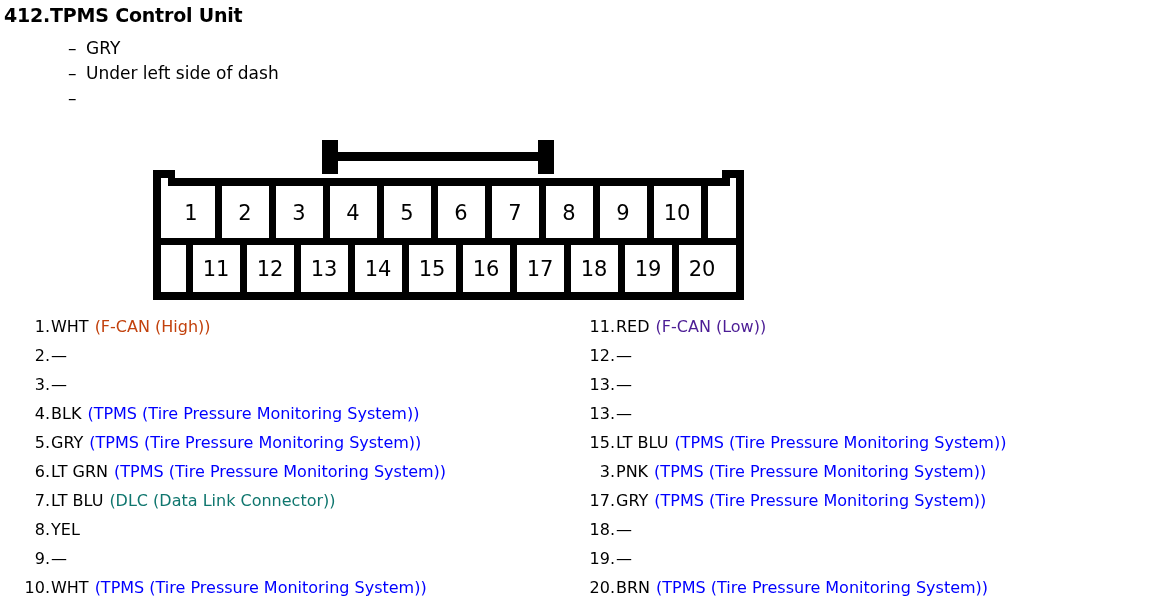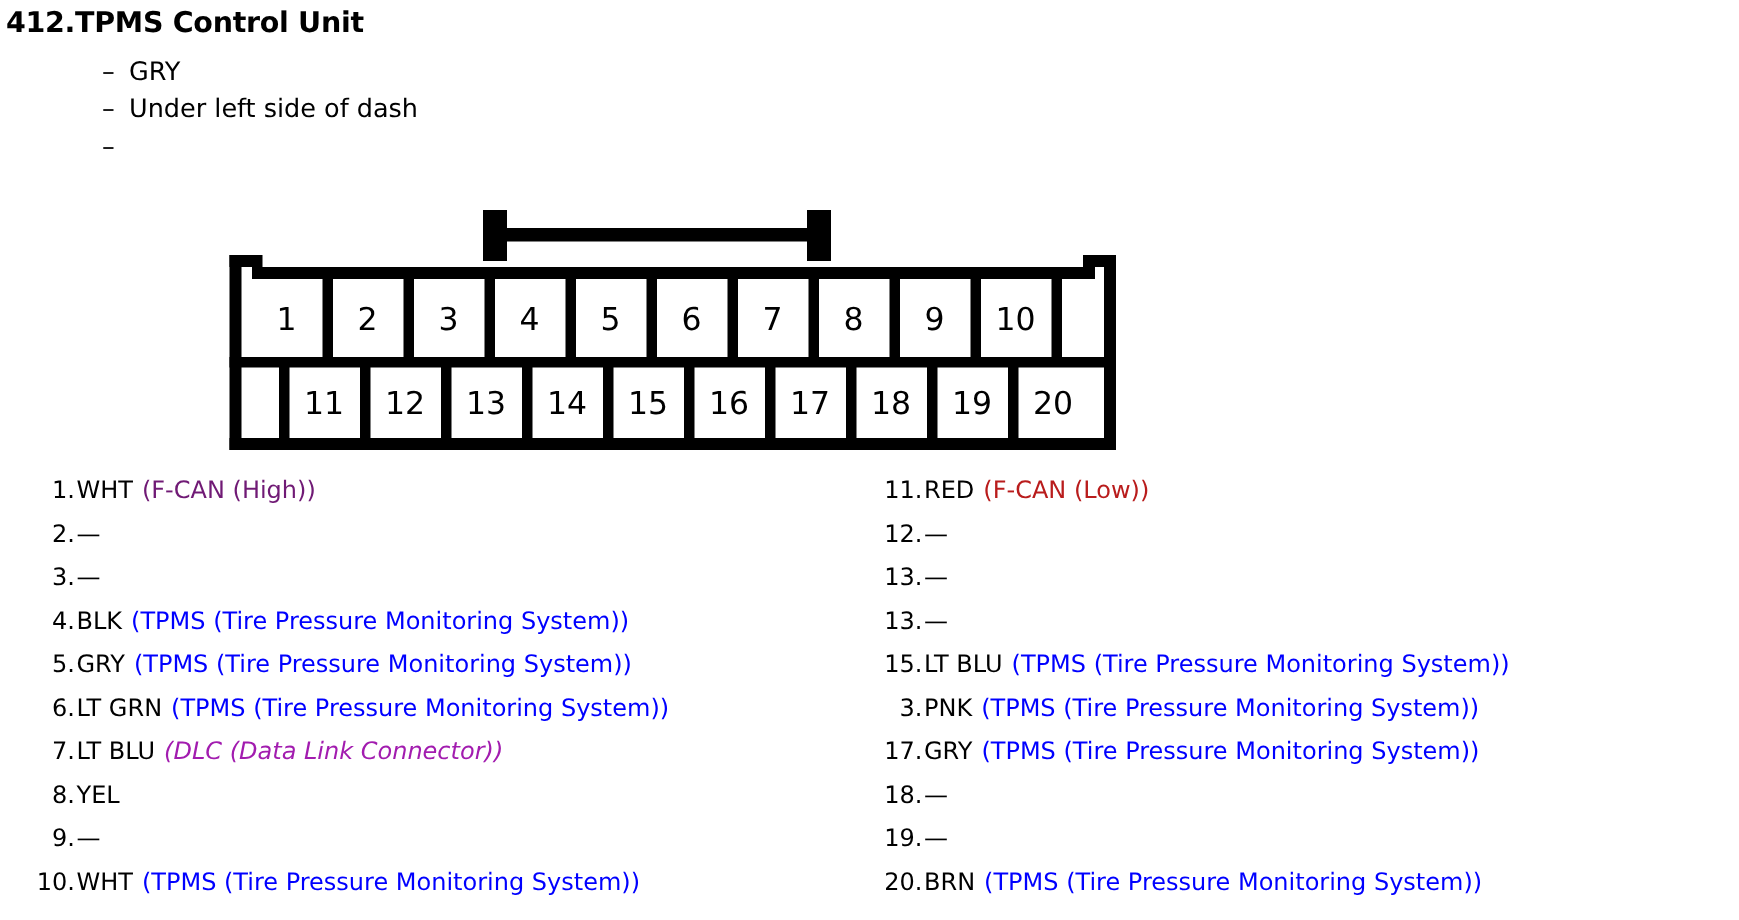"(F-CAN (High))" span.pin-desc { color: #701a75 -> #c2410c }
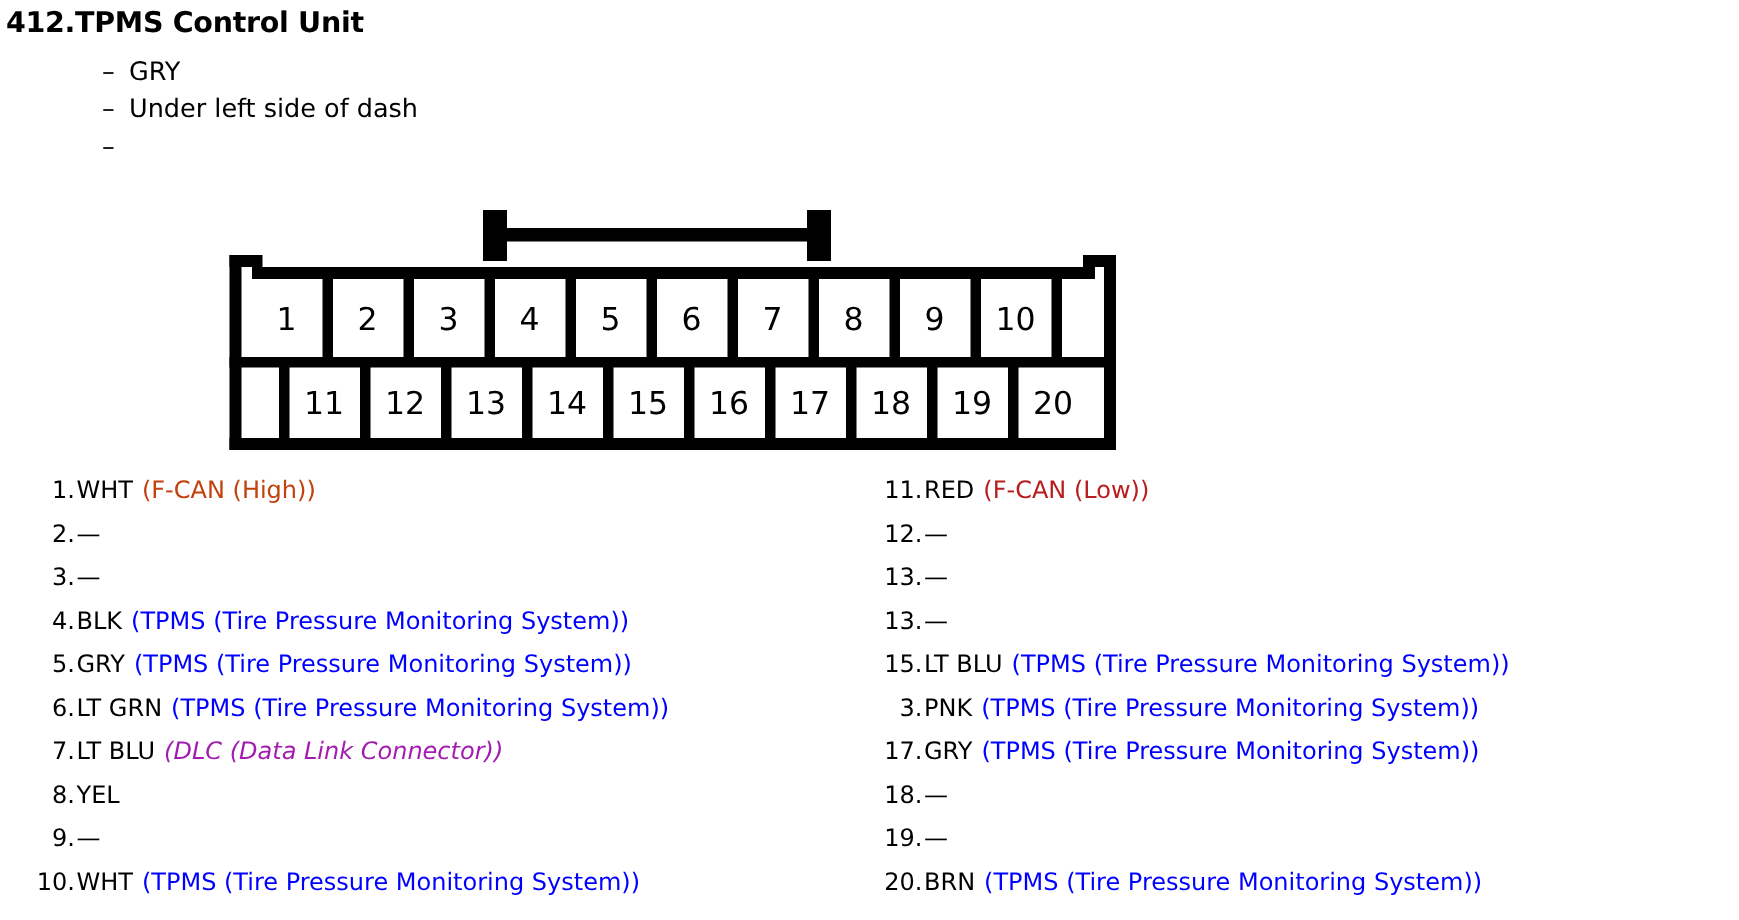"(F-CAN (Low))" span.pin-desc { color: #b91c1c -> #4c1d95 }
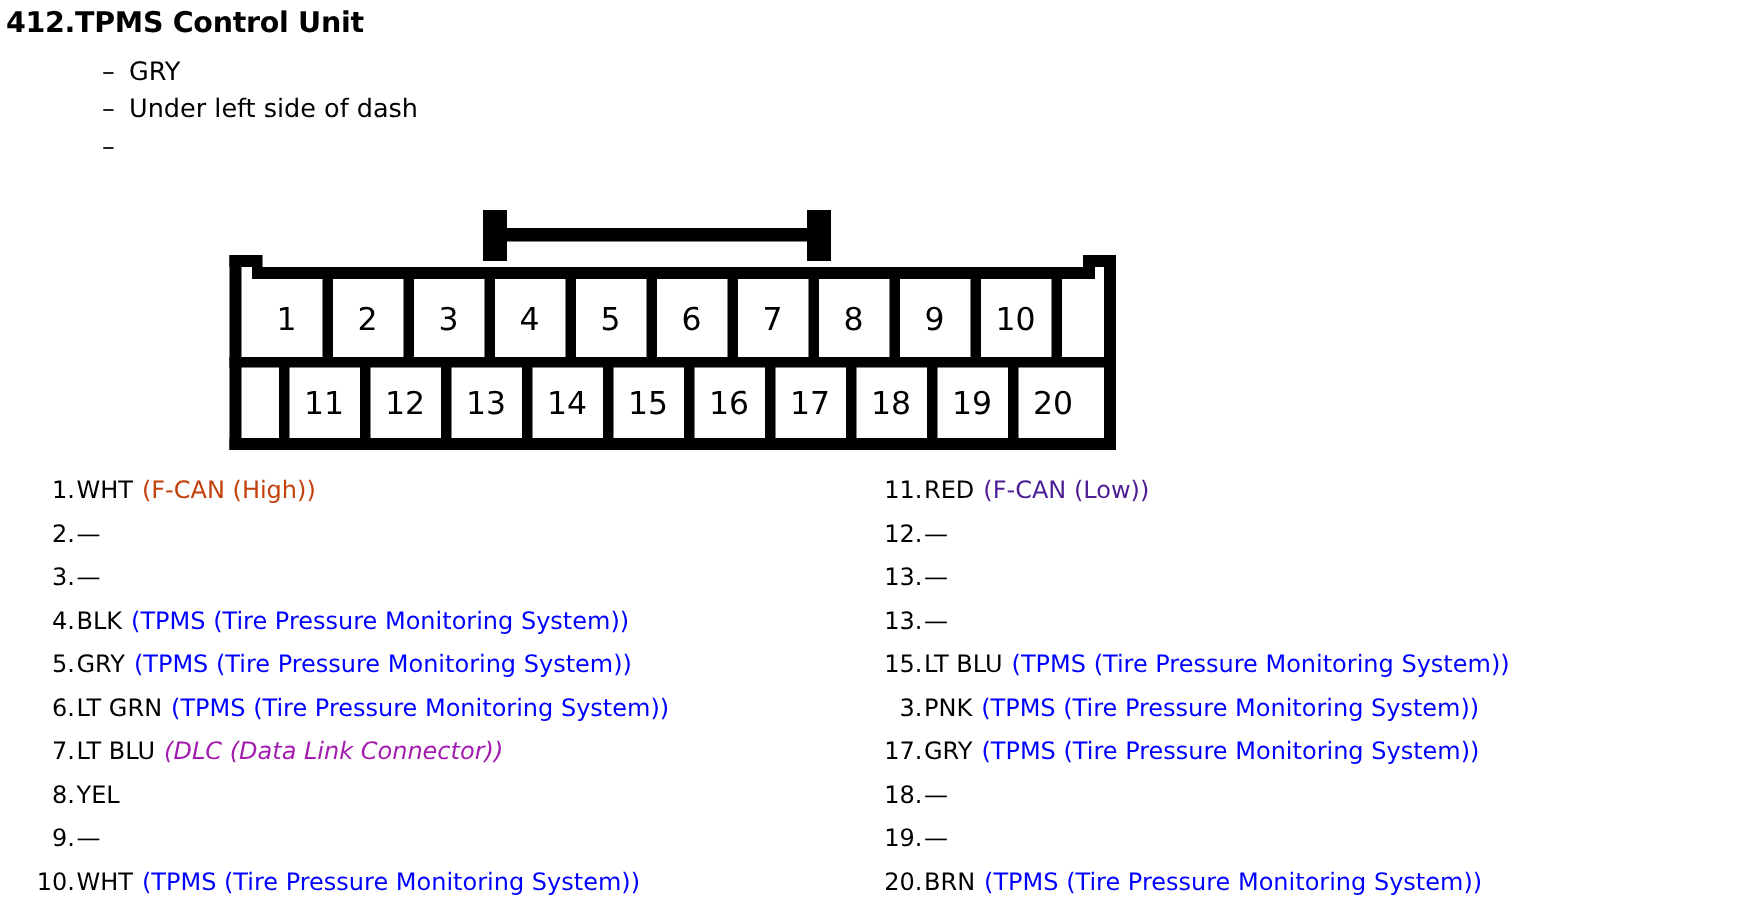"(DLC (Data Link Connector))" span.pin-desc { color: #a21caf -> #0f766e; font-style: italic -> none }
